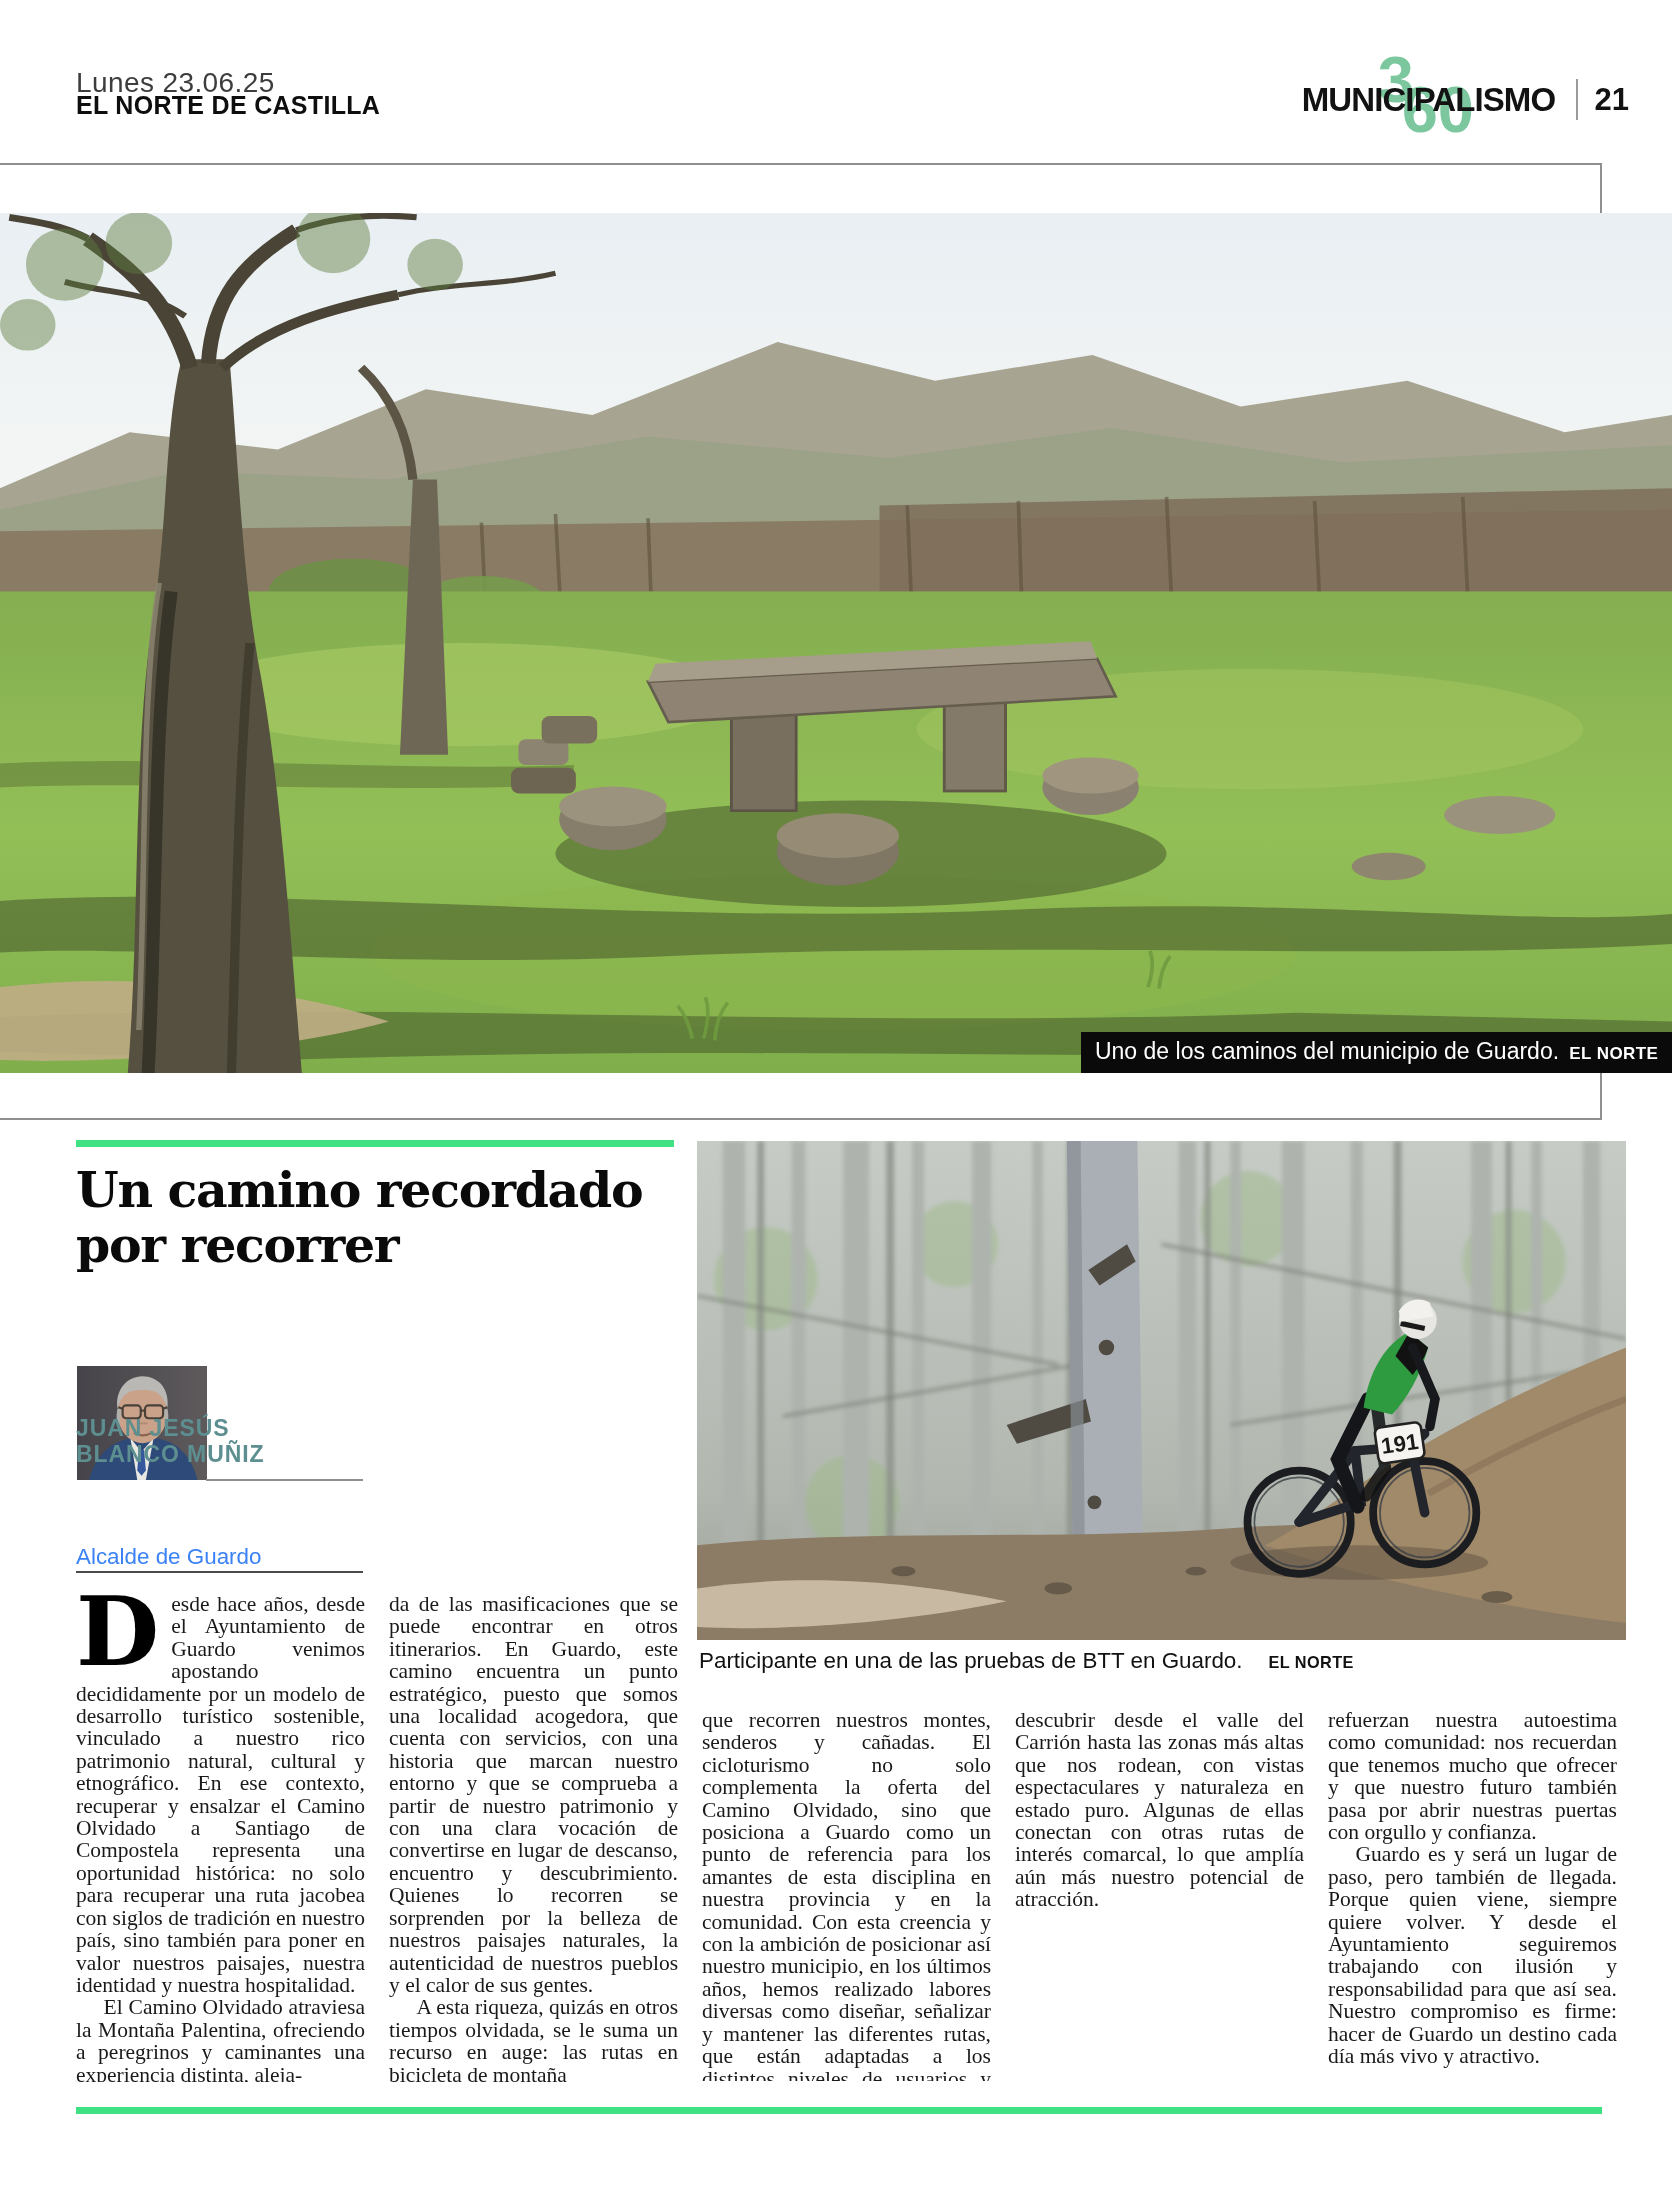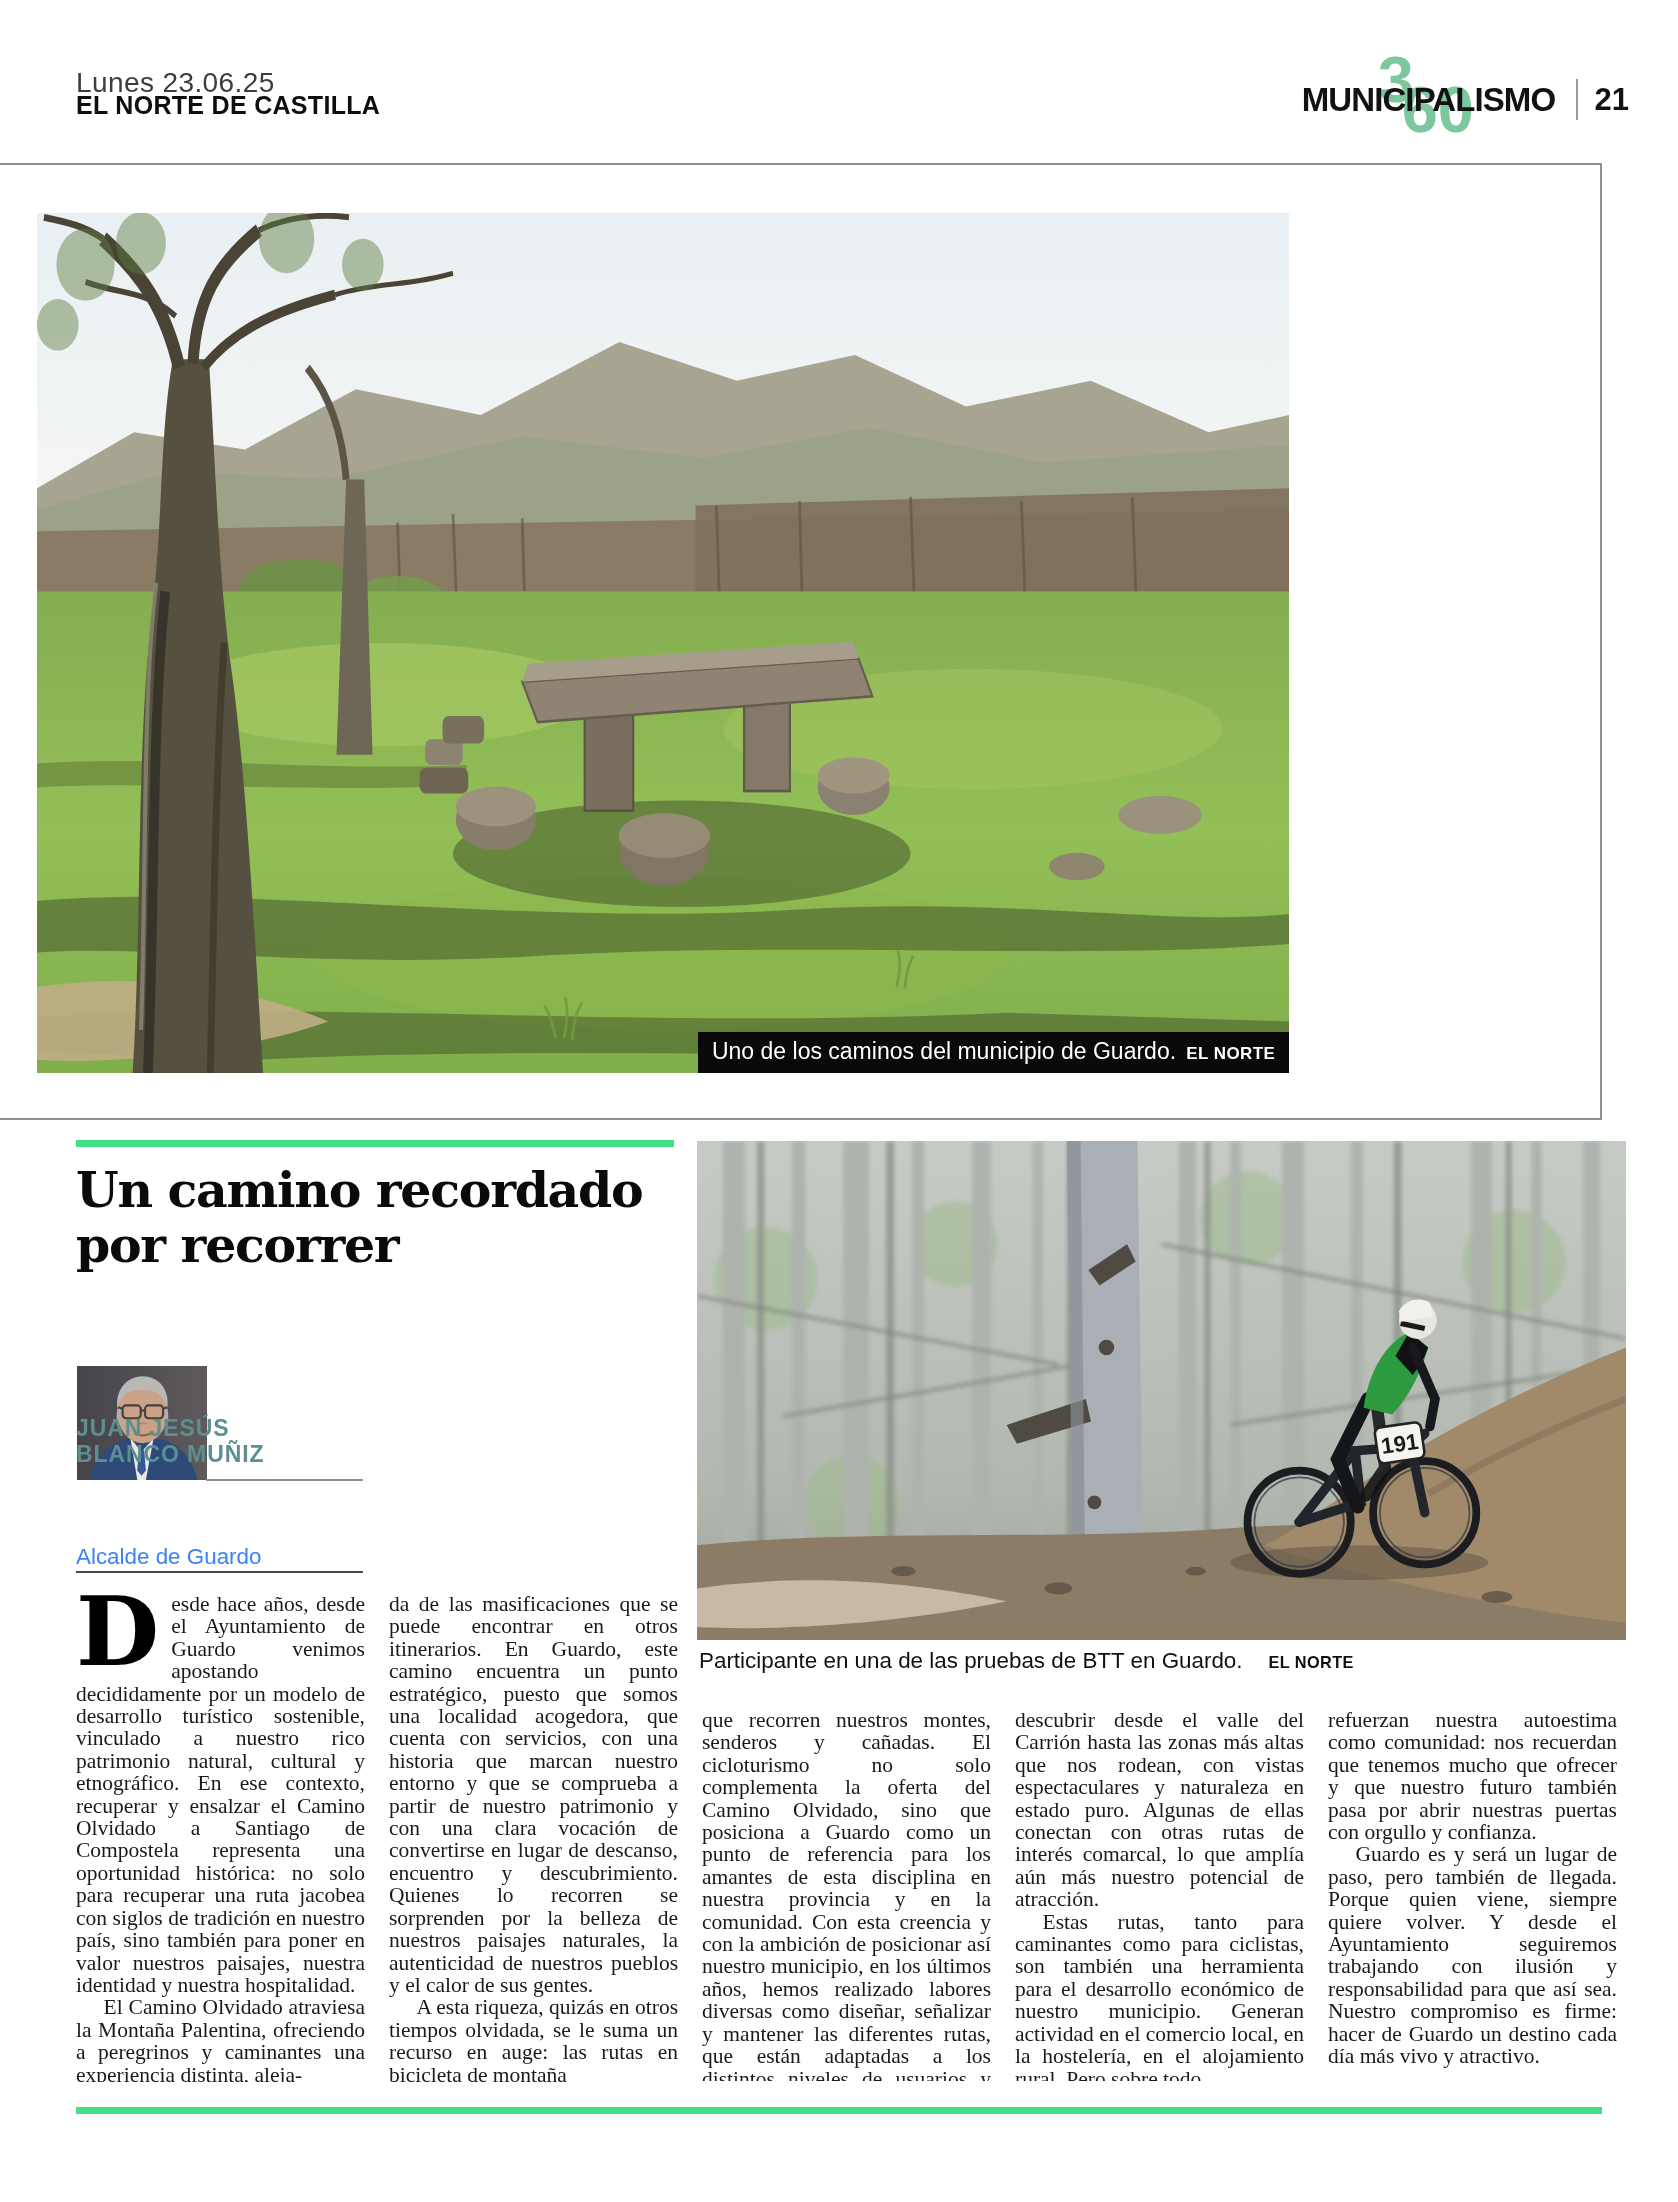"Uno de los caminos del" .main-photo { margin-left: 37px -> none; width: 1252px -> 1672px }
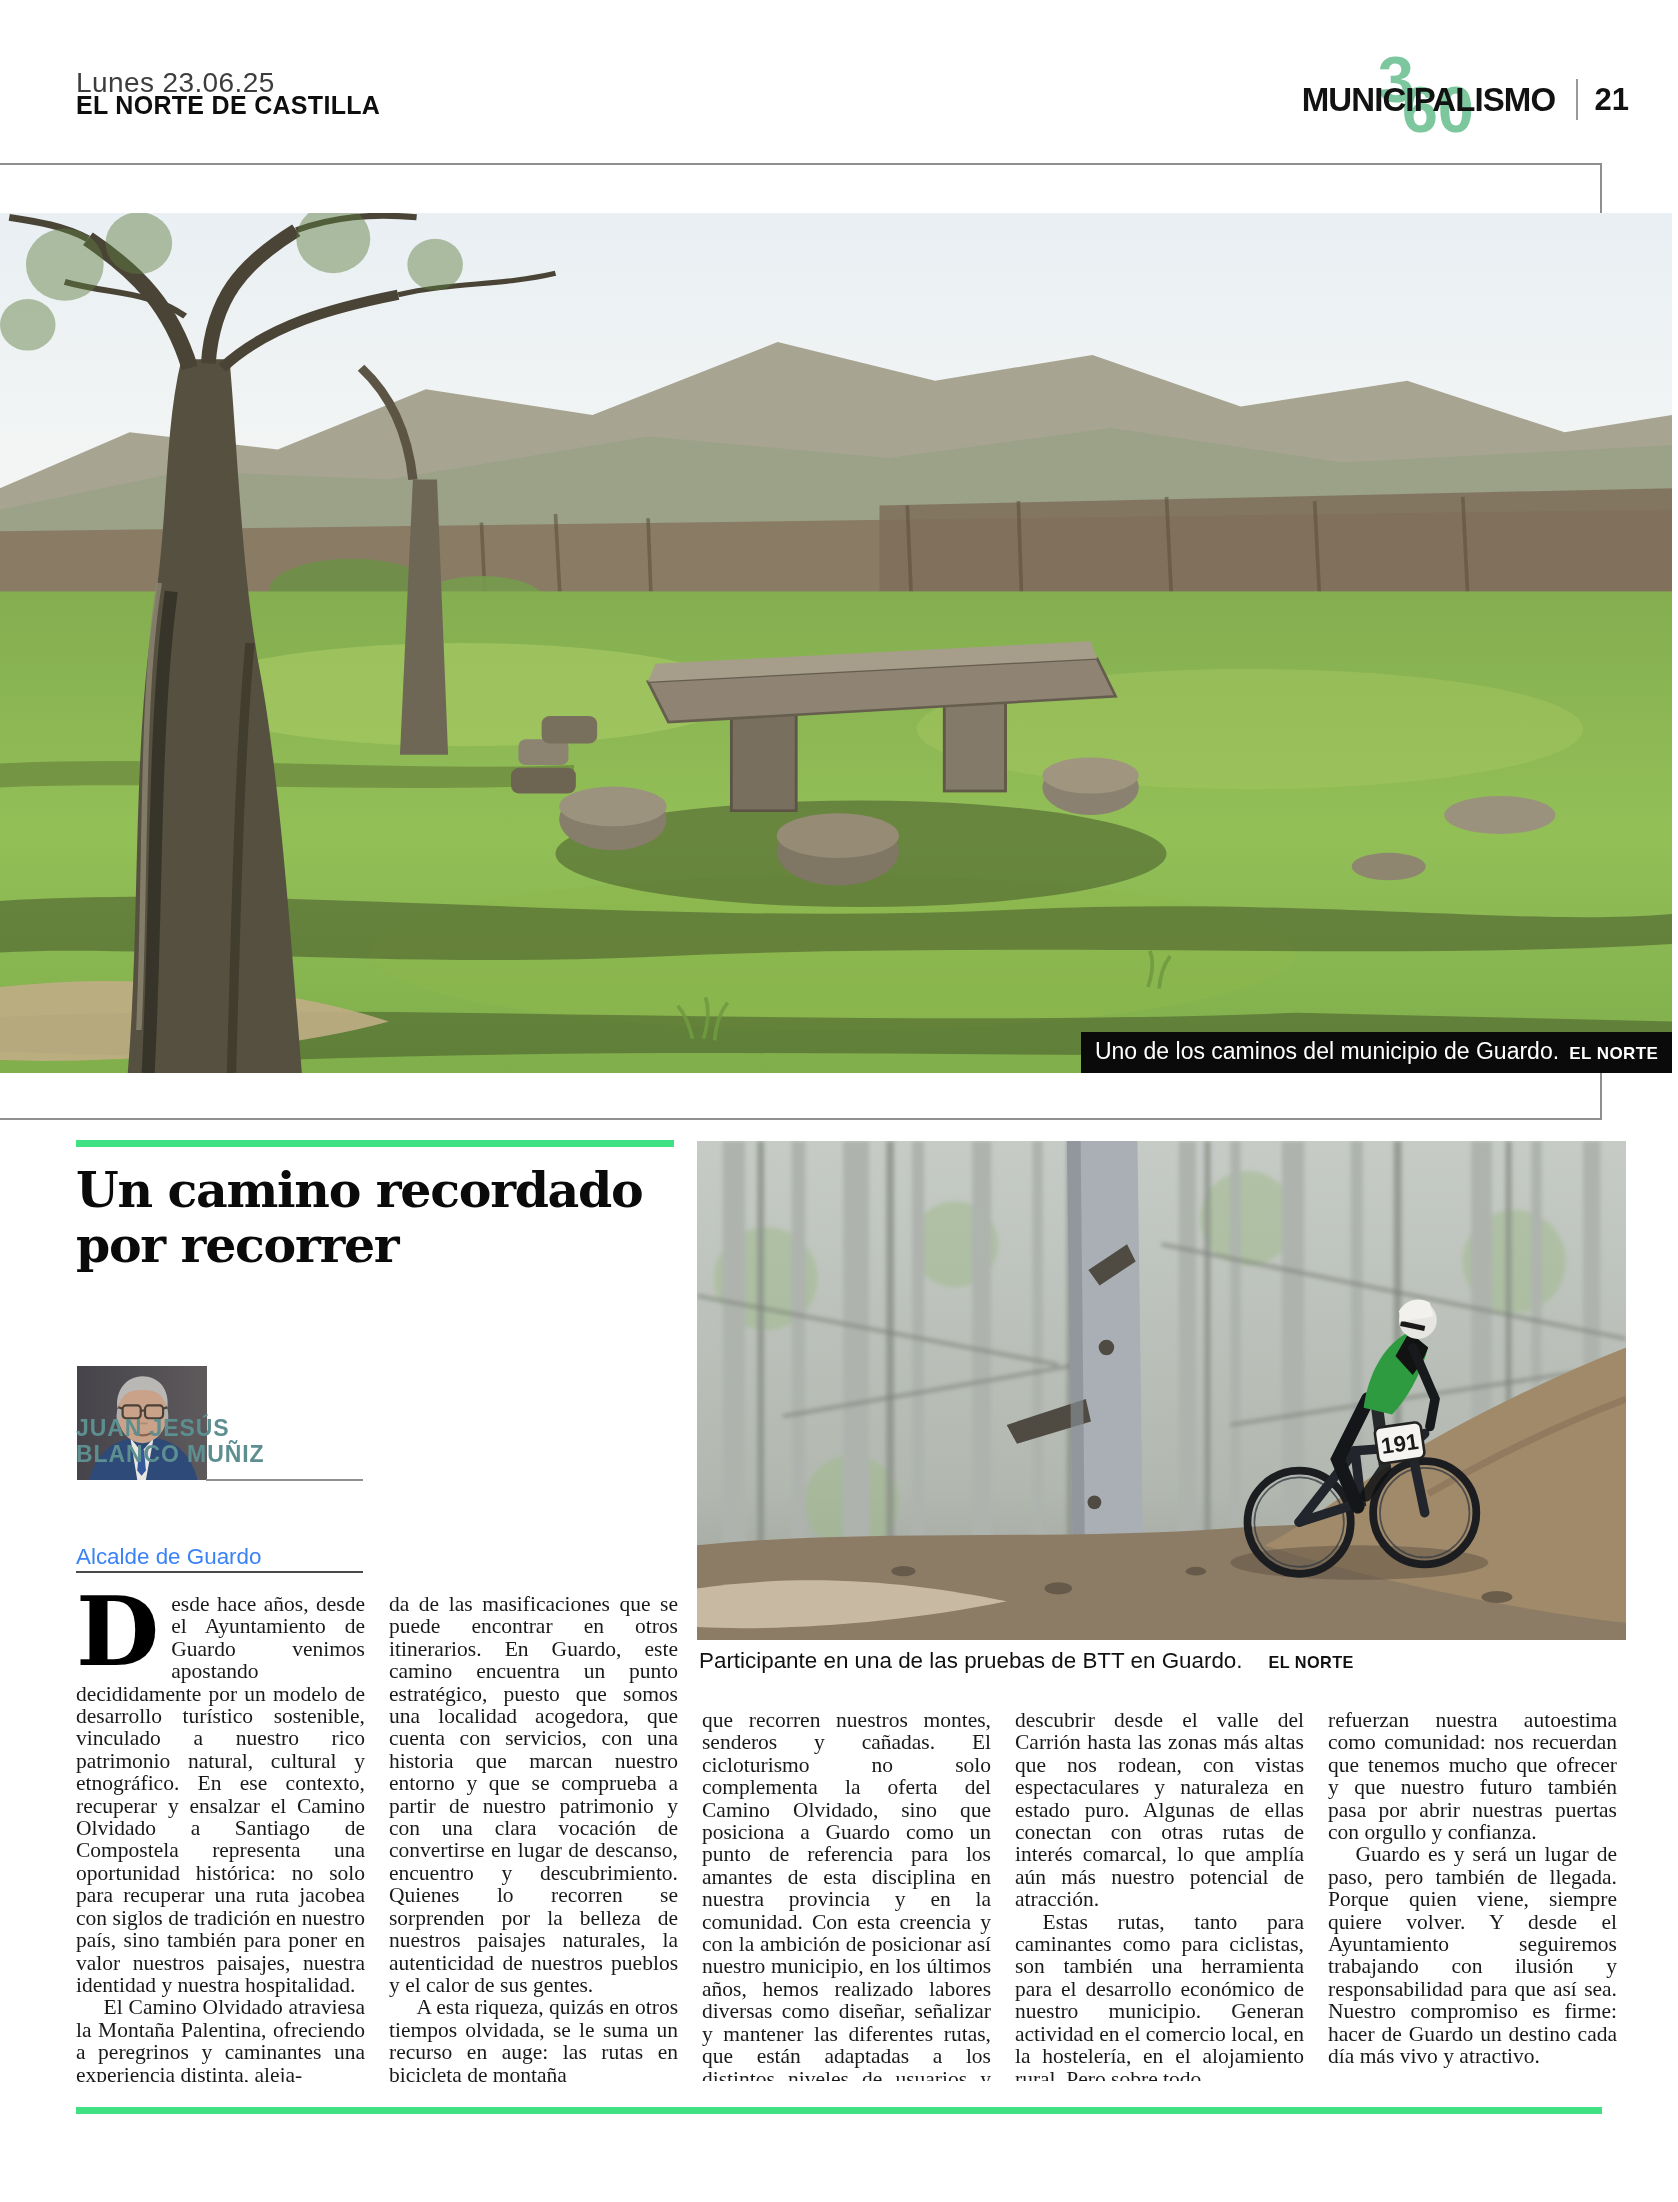"Estas rutas, tanto para caminantes" p.indent { html: <p>Estas rutas, tanto para caminantes como para ciclistas, son también una herramienta para el desarrollo económico de nuestro municipio. Generan actividad en el comercio local, en la hostelería, en el alojamiento rural. Pero sobre todo,</p> -> none }
